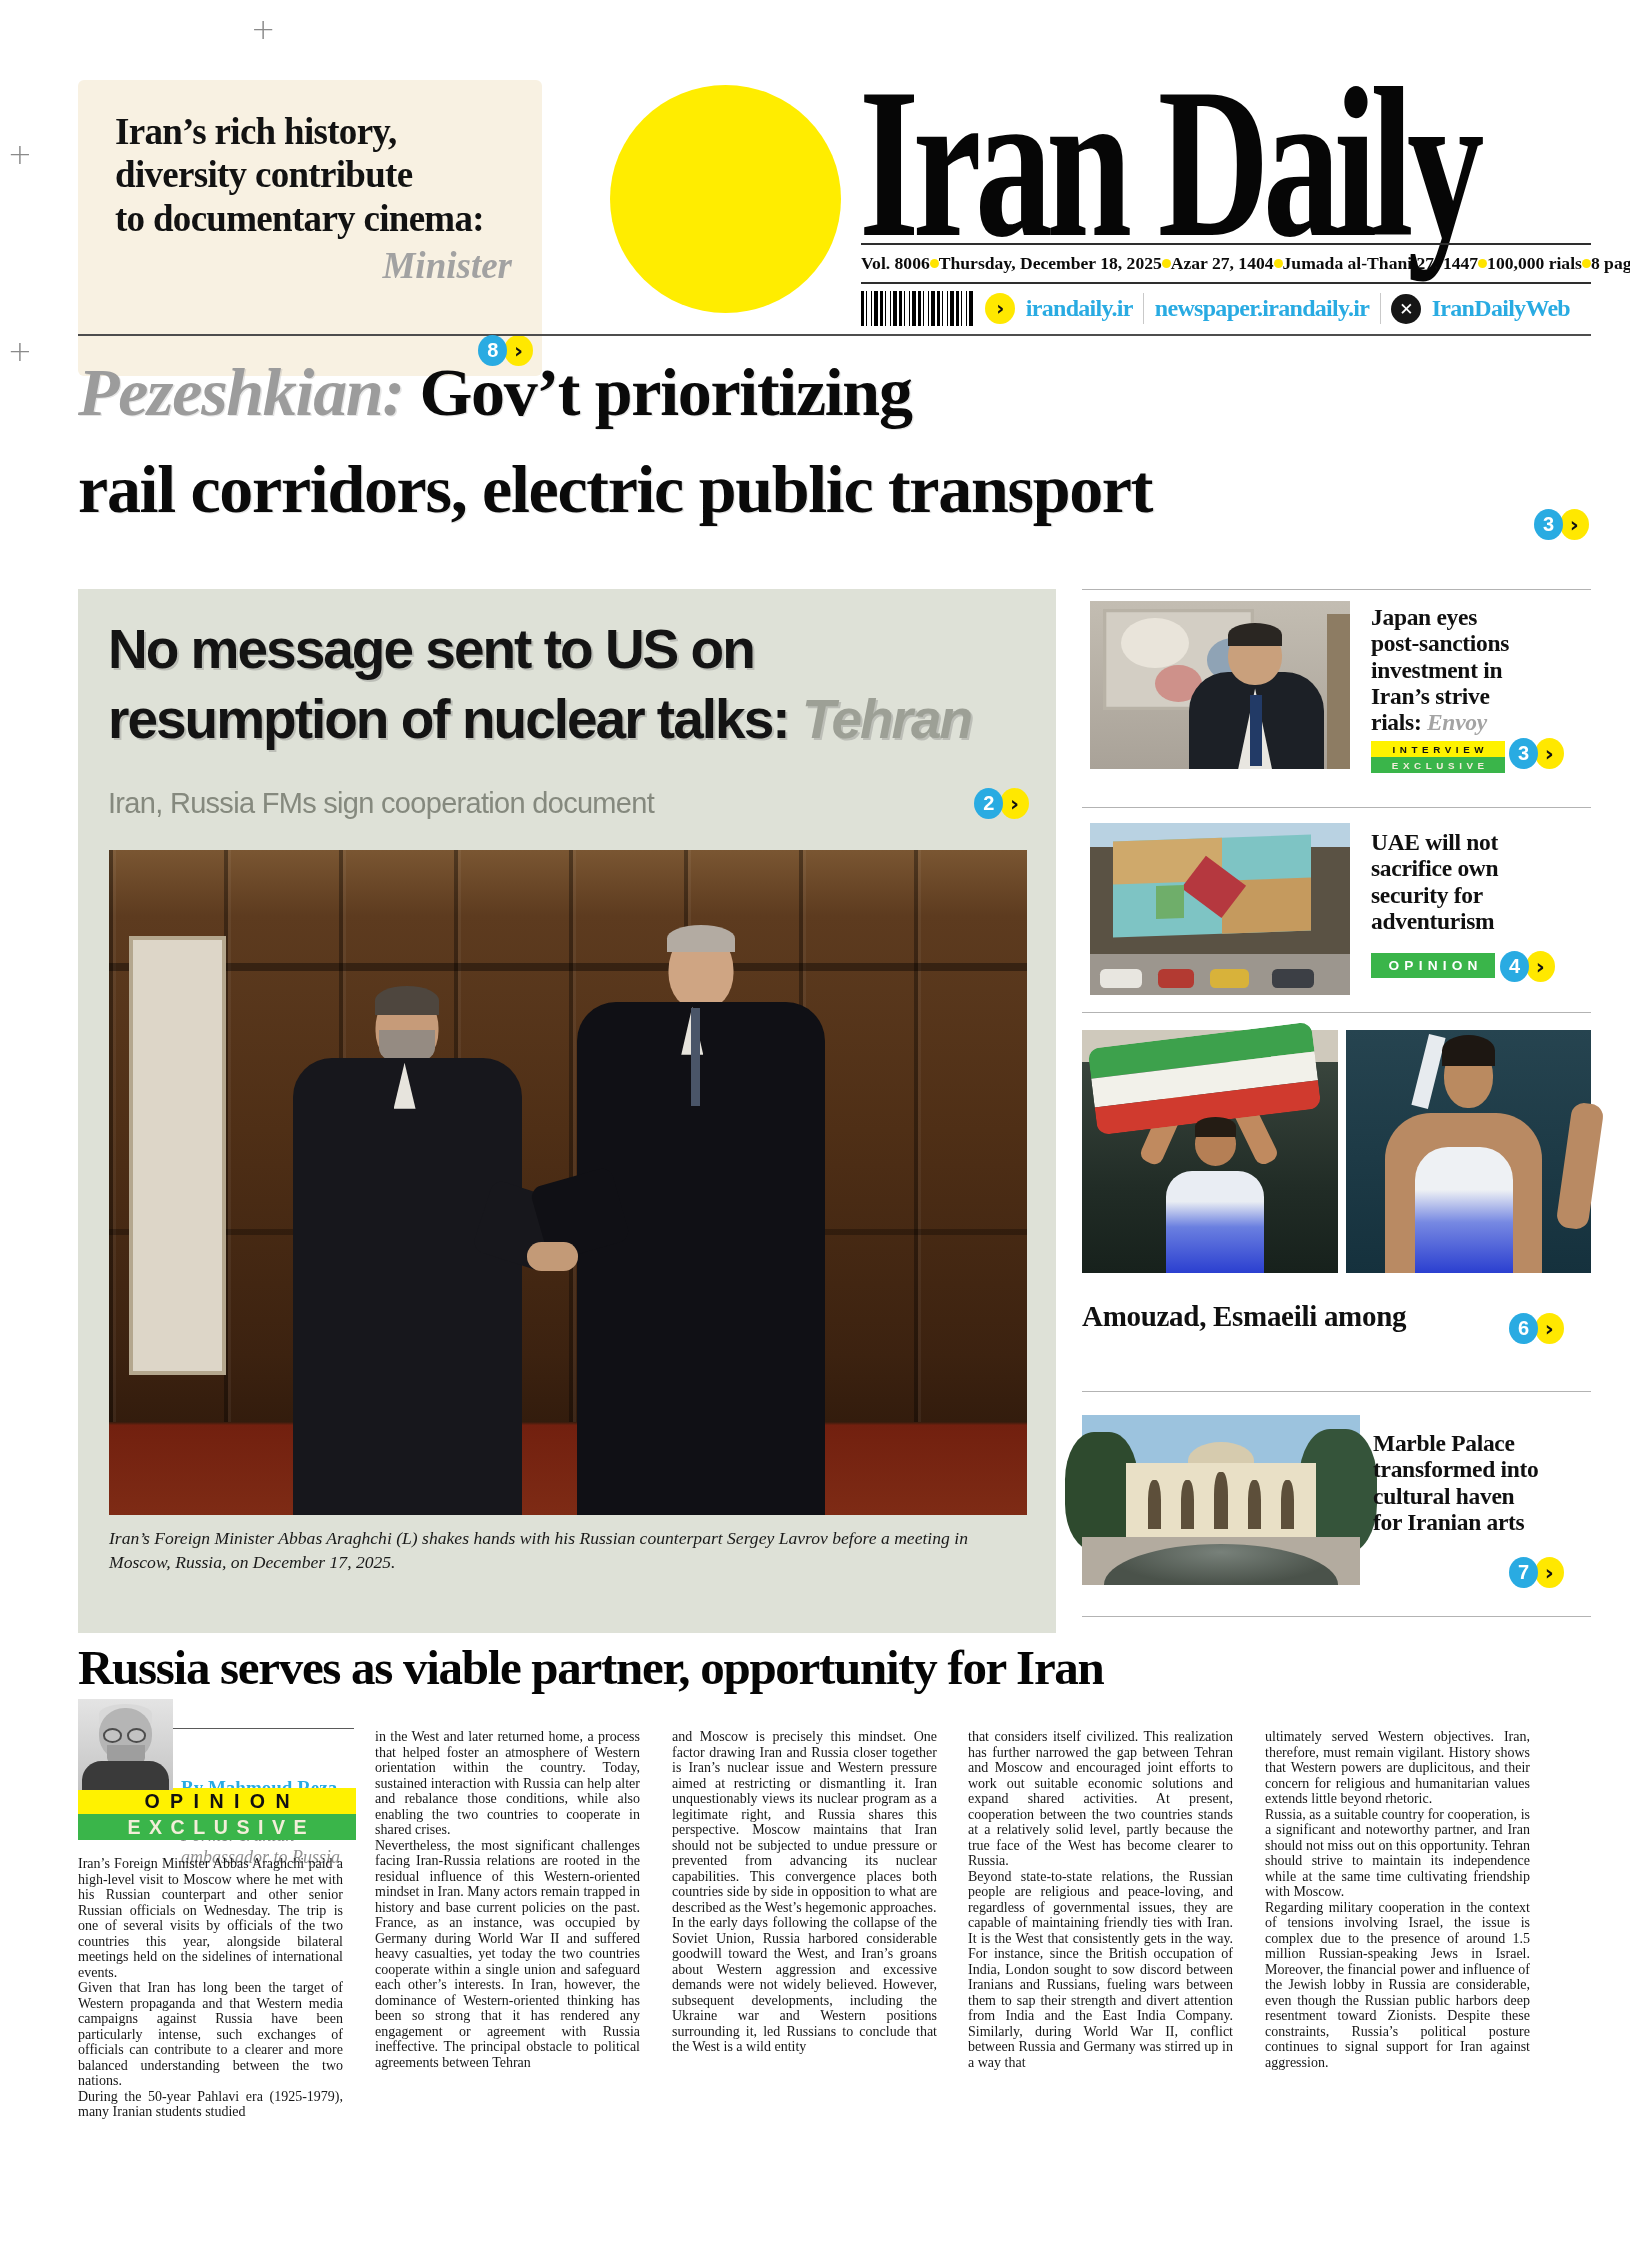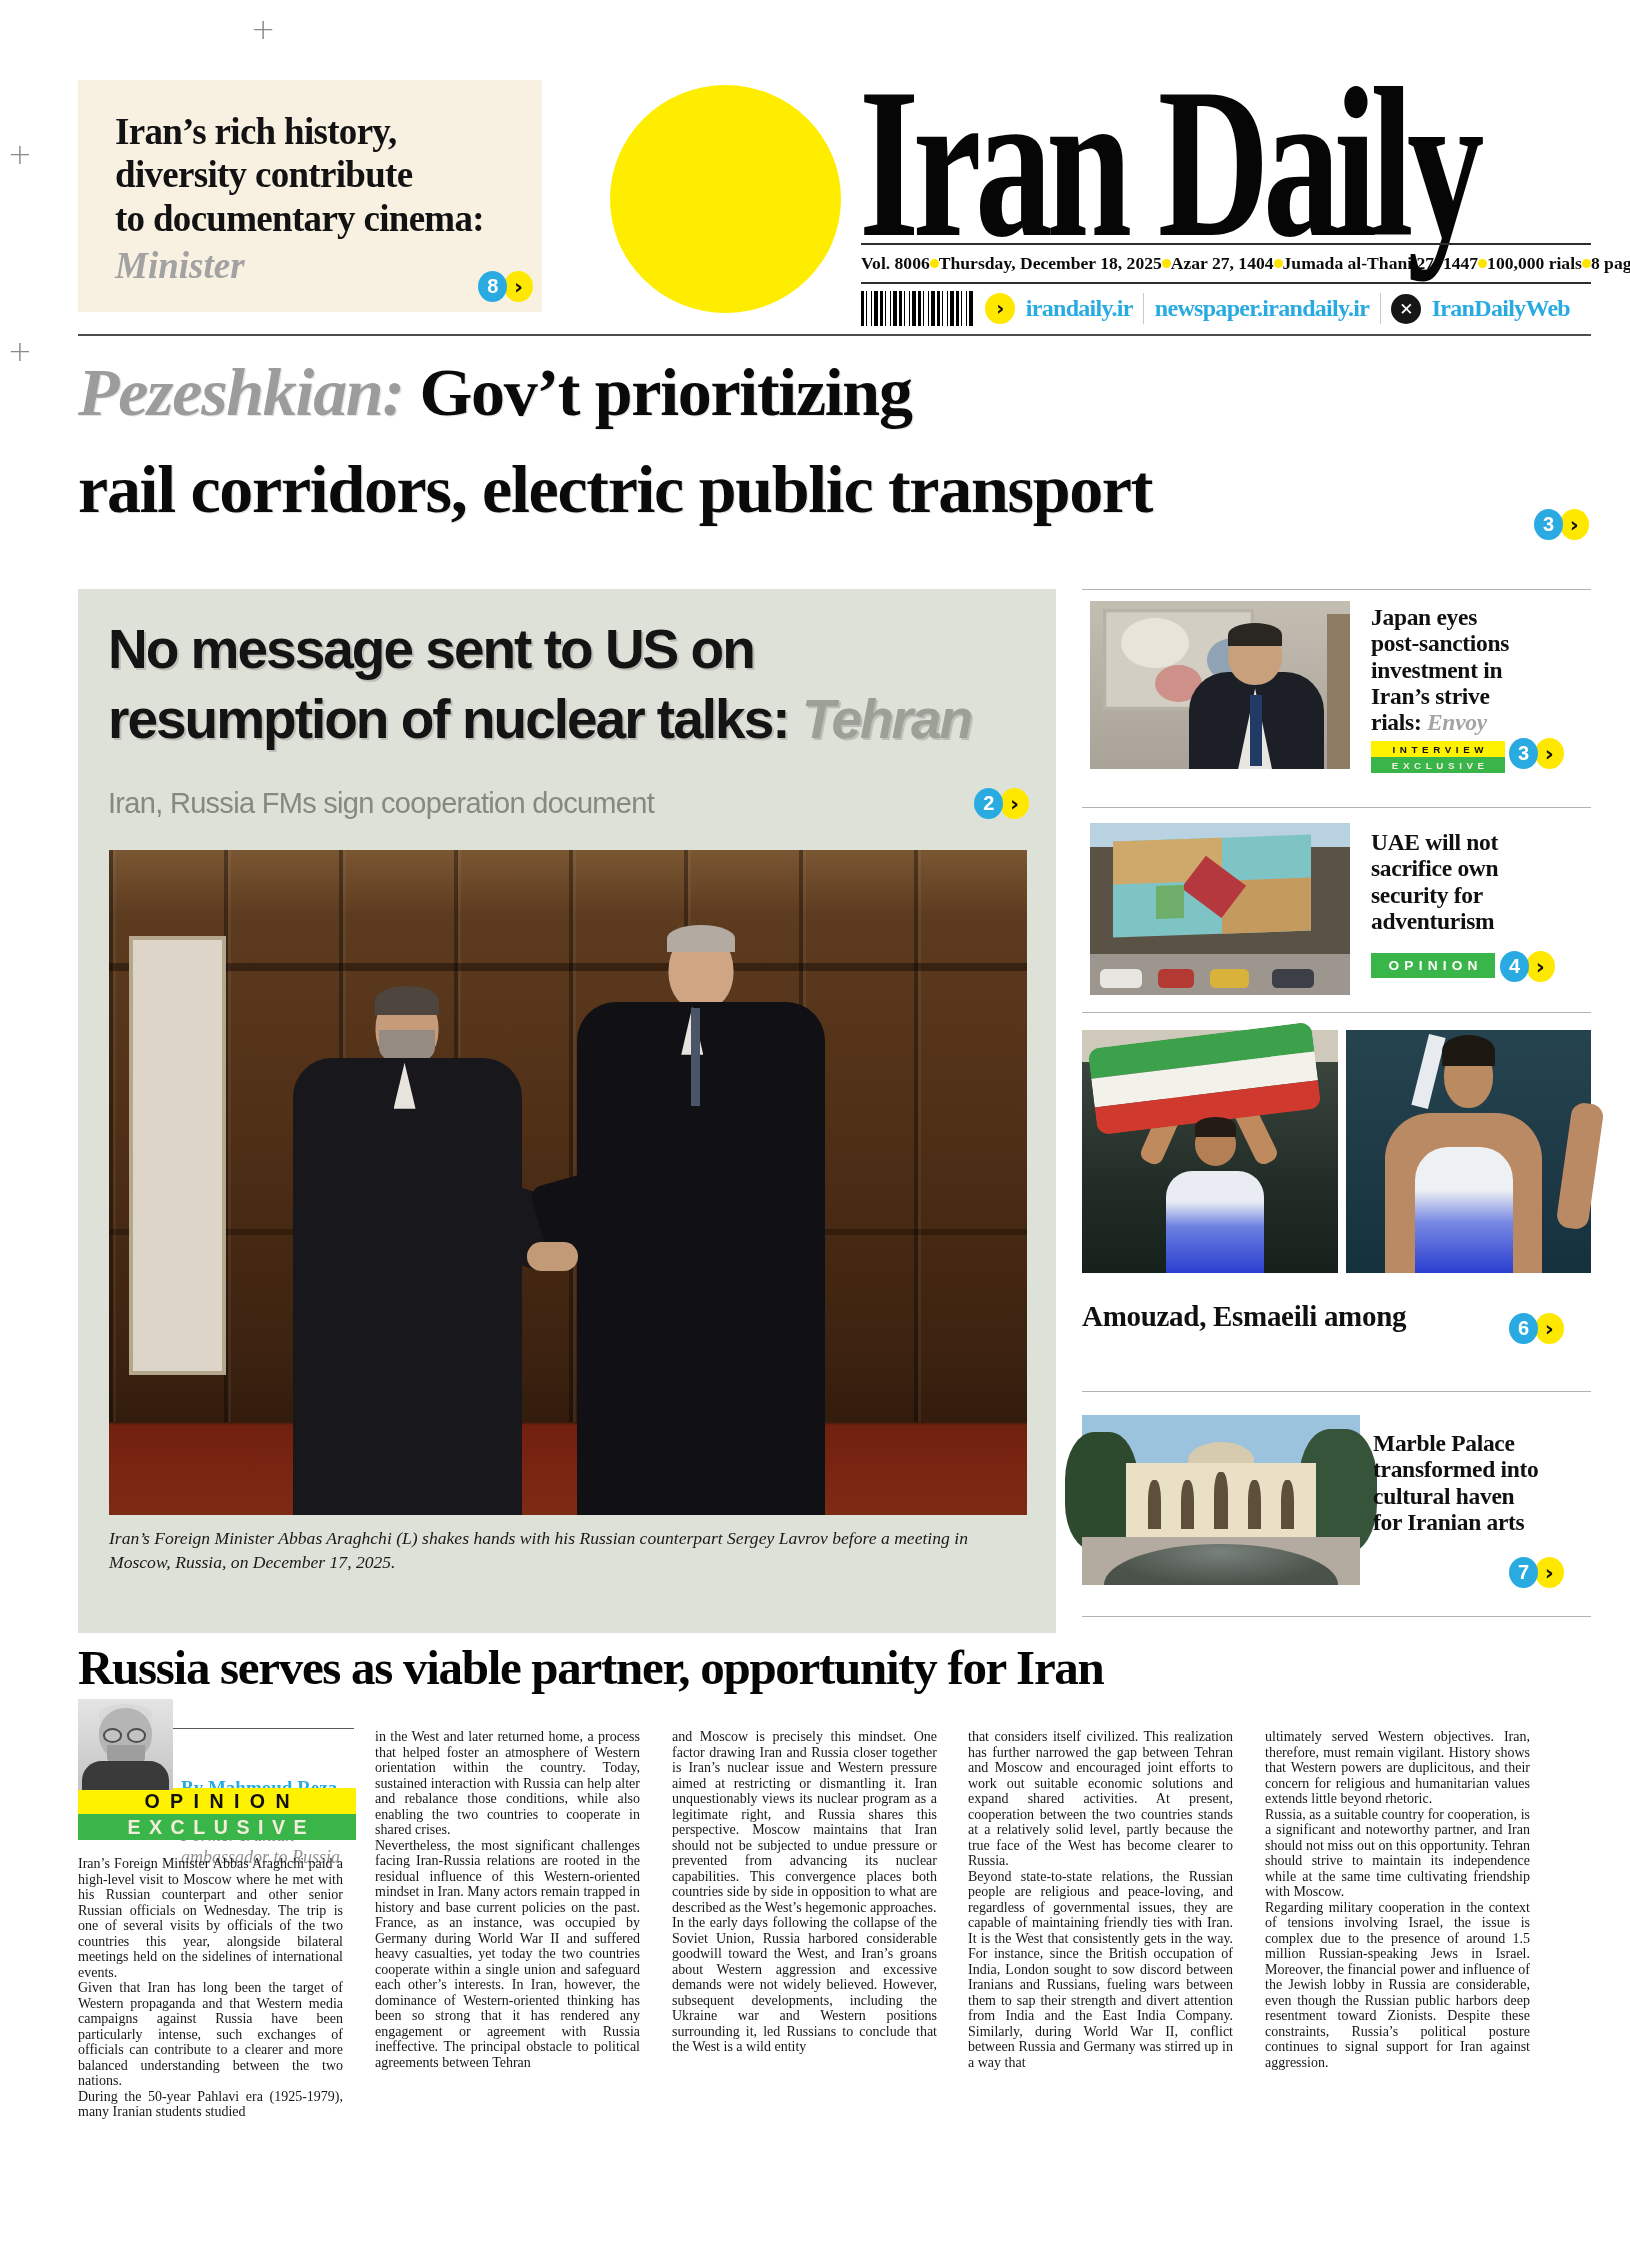"Iran’s rich history," .top-box { border-radius: none -> 6px; height: 232px -> 296px }
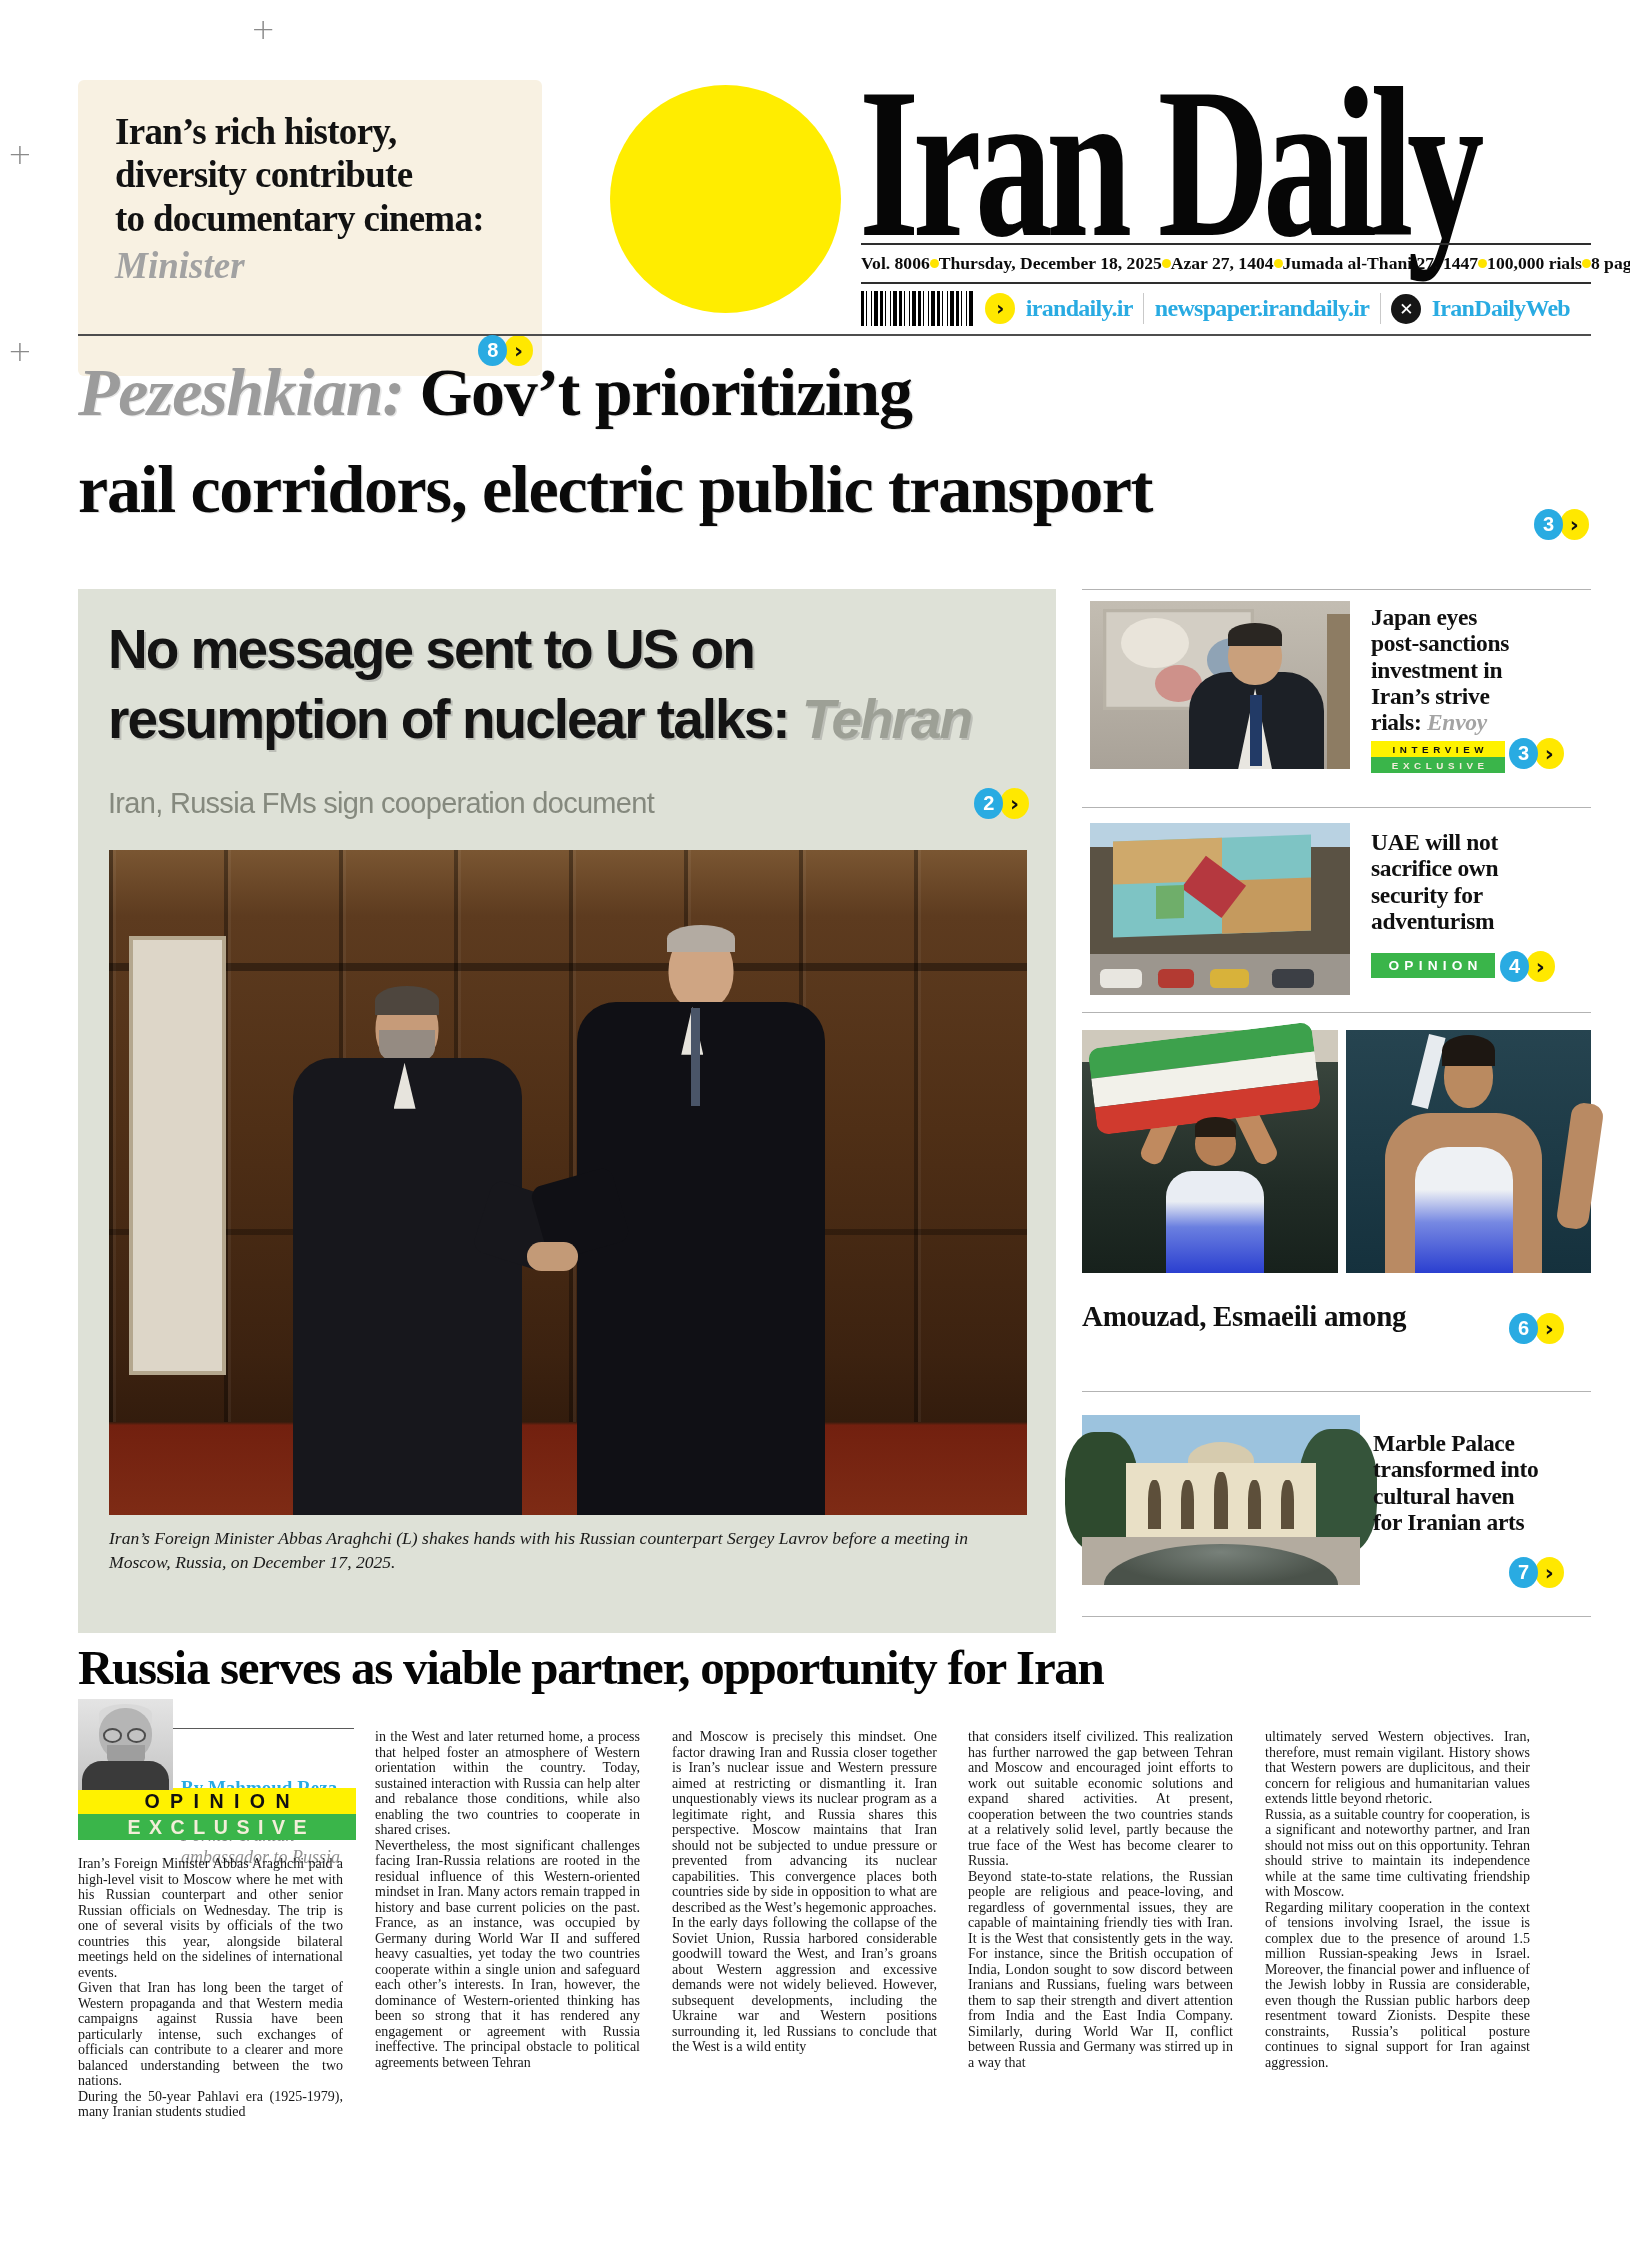"Minister" .top-box .attr { text-align: none -> right }
